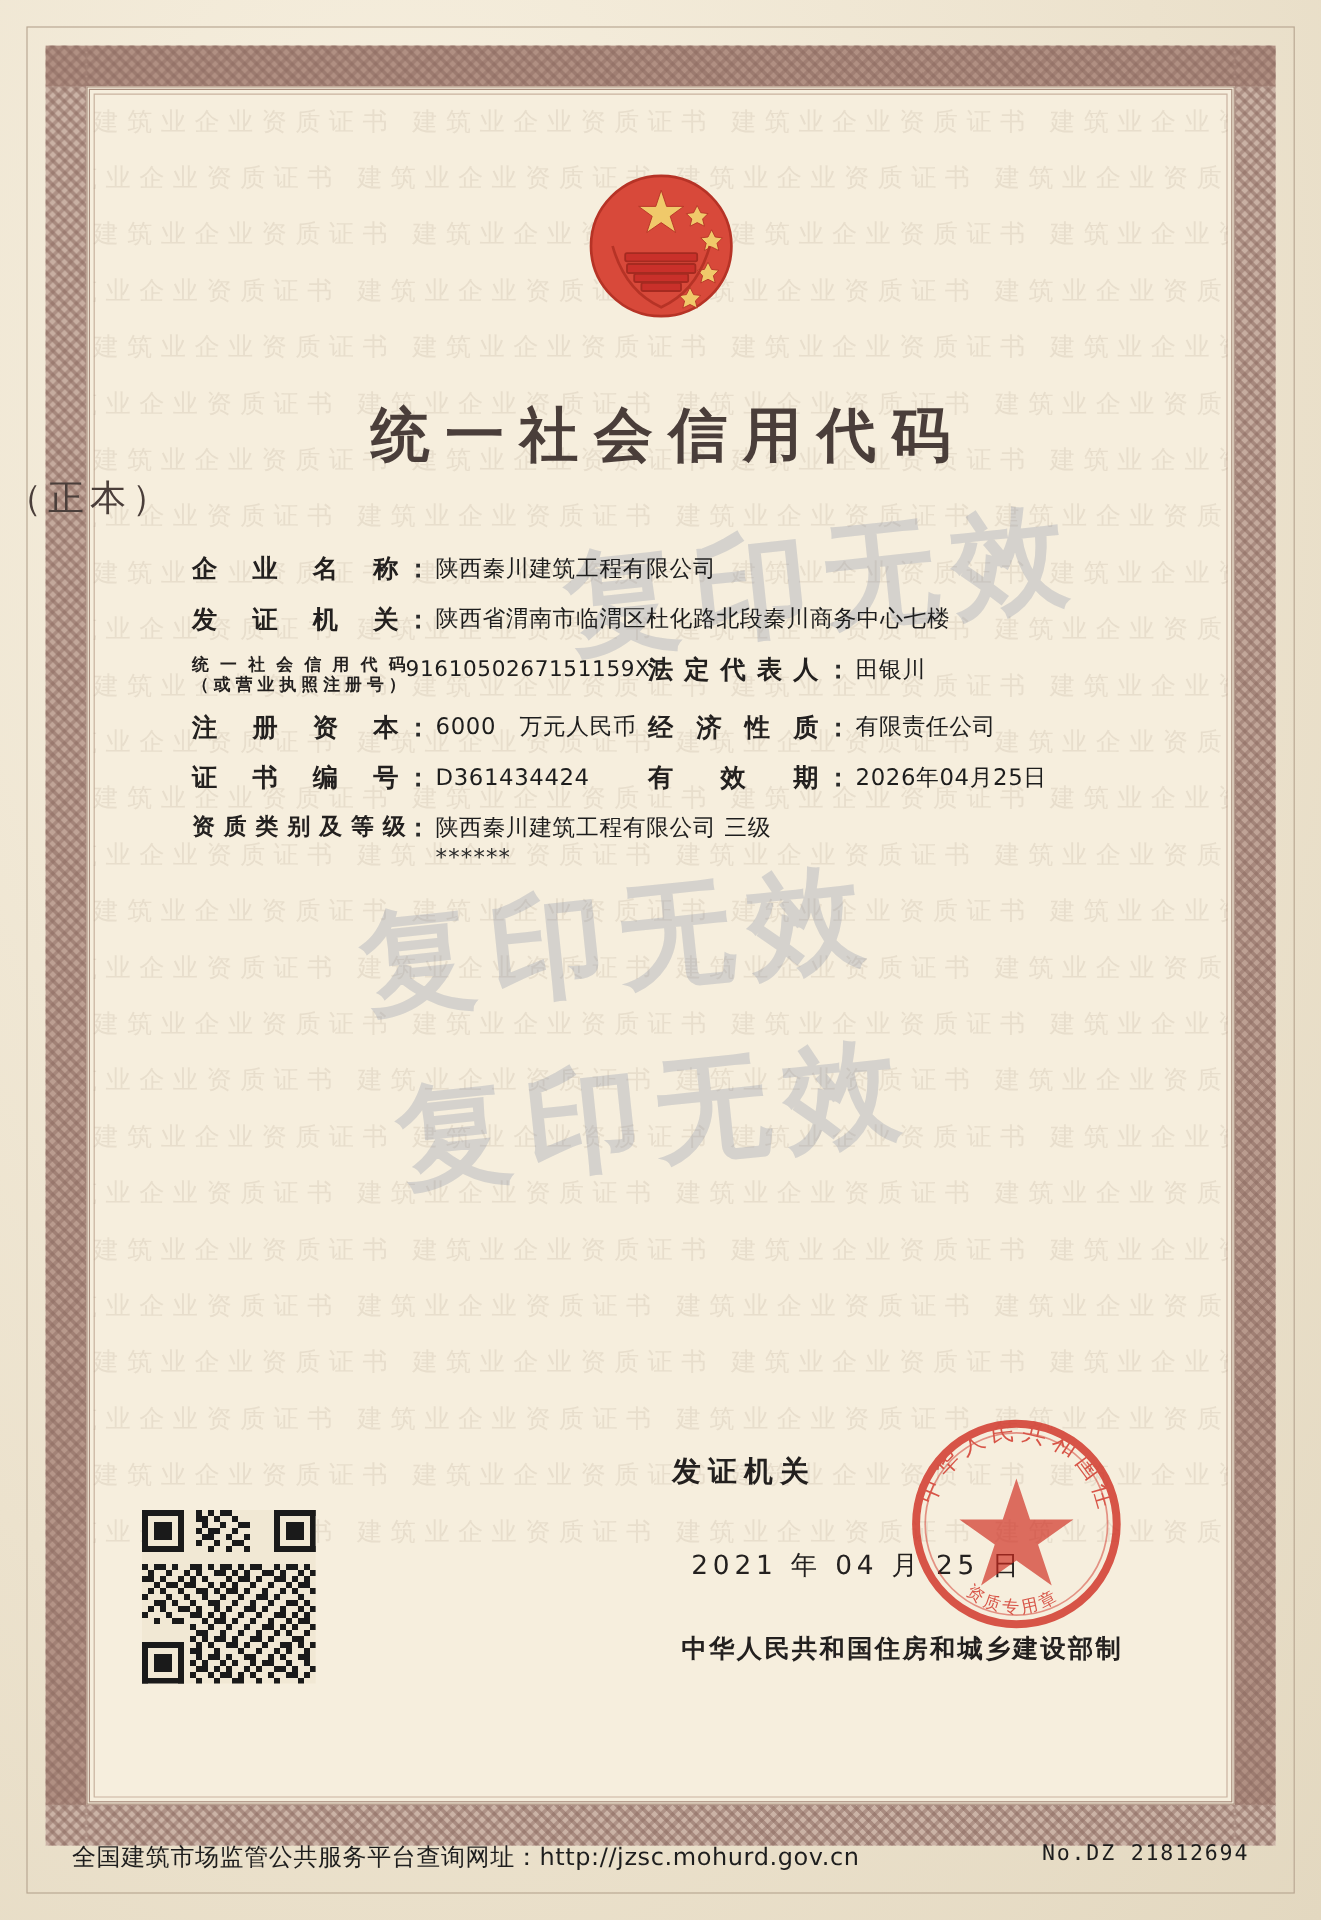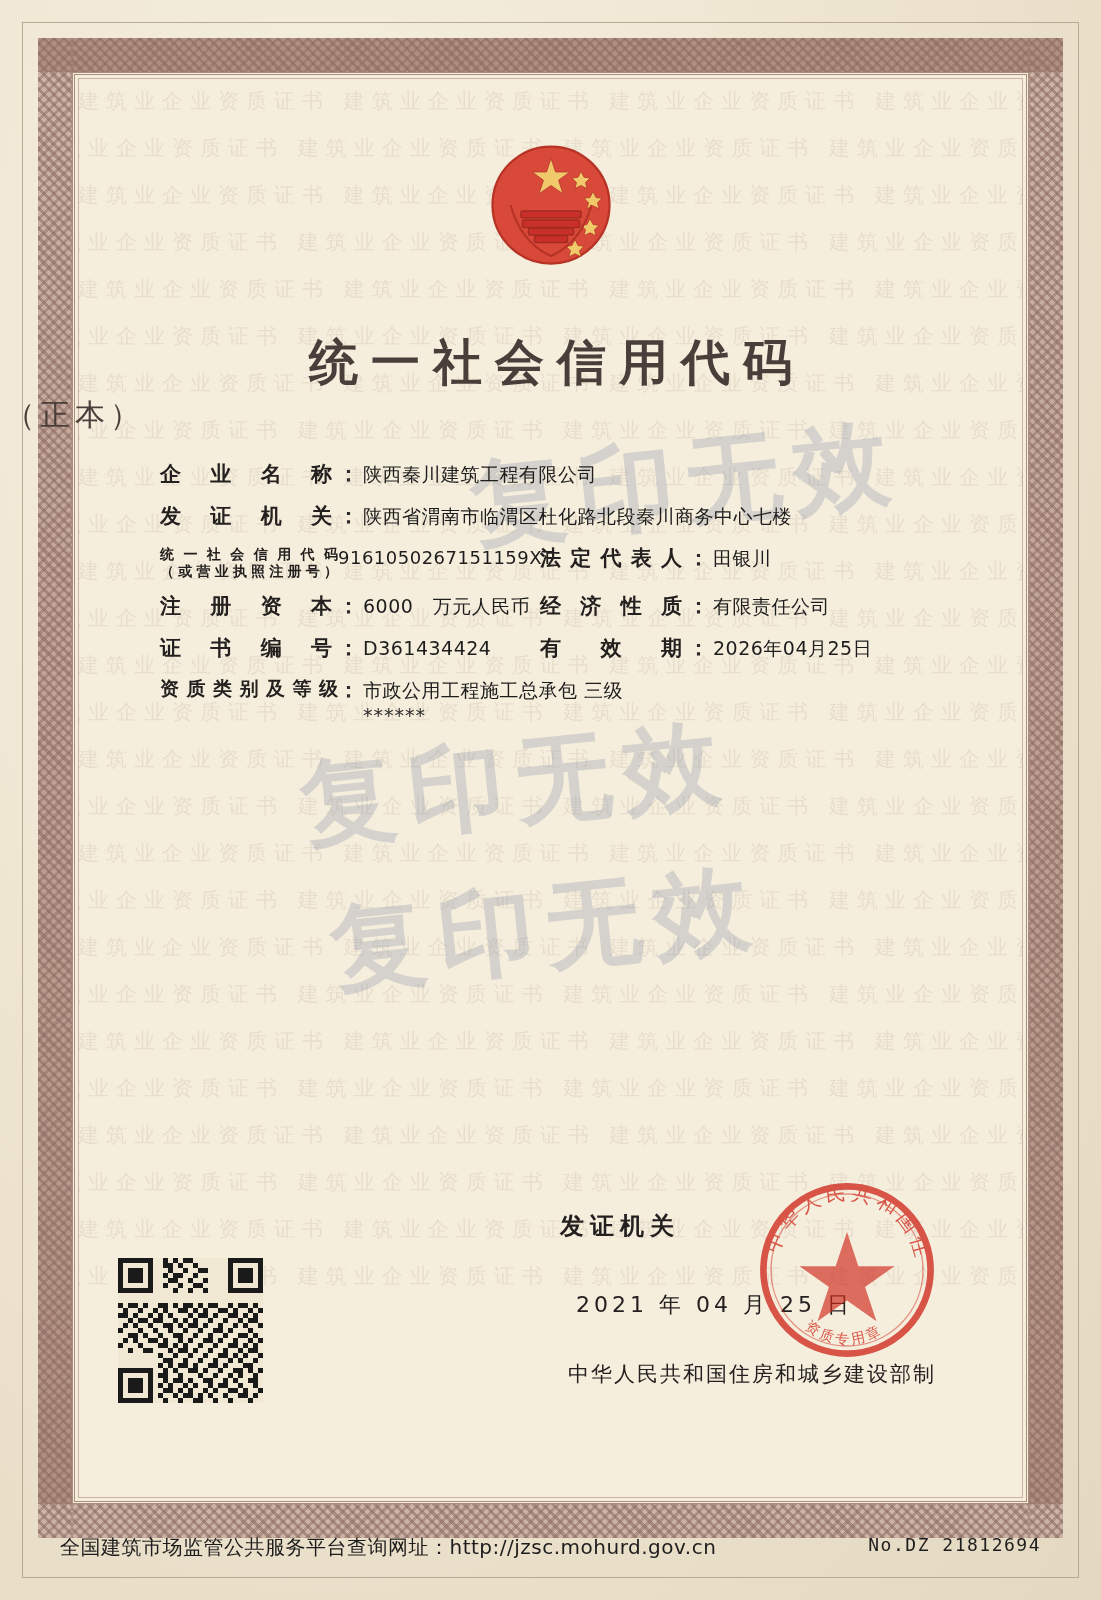"市政公用工程施工总承包 三级" span.fvalue { text: 市政公用工程施工总承包 -> 陕西秦川建筑工程有限公司 }
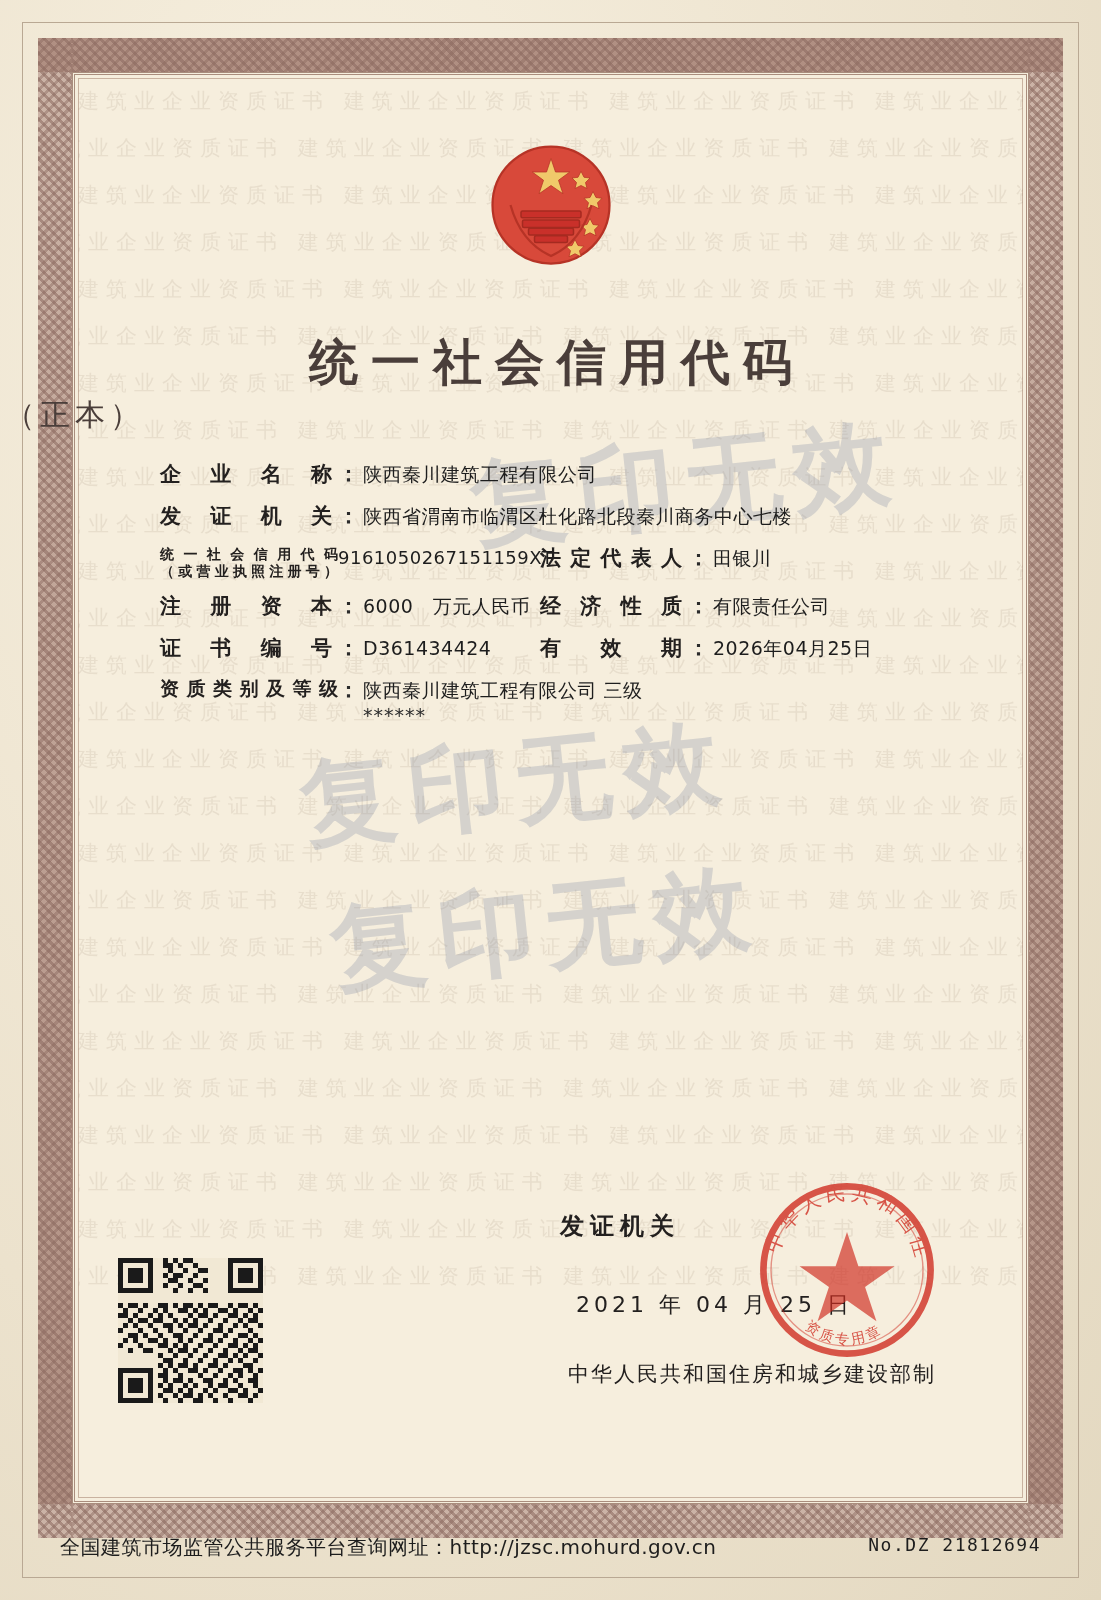"中华人民共和国住房和城乡建设部制" #issuer-org { font-weight: none -> bold }
